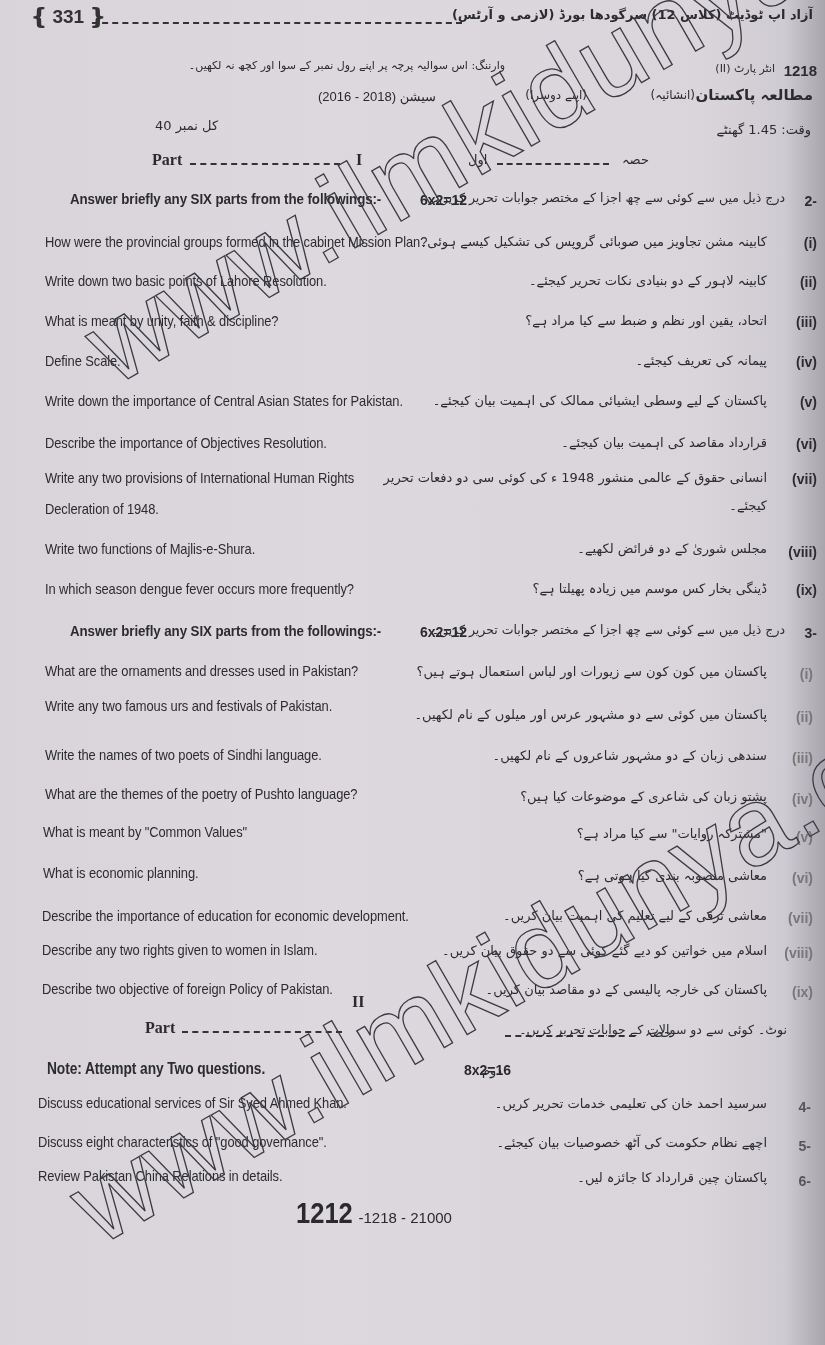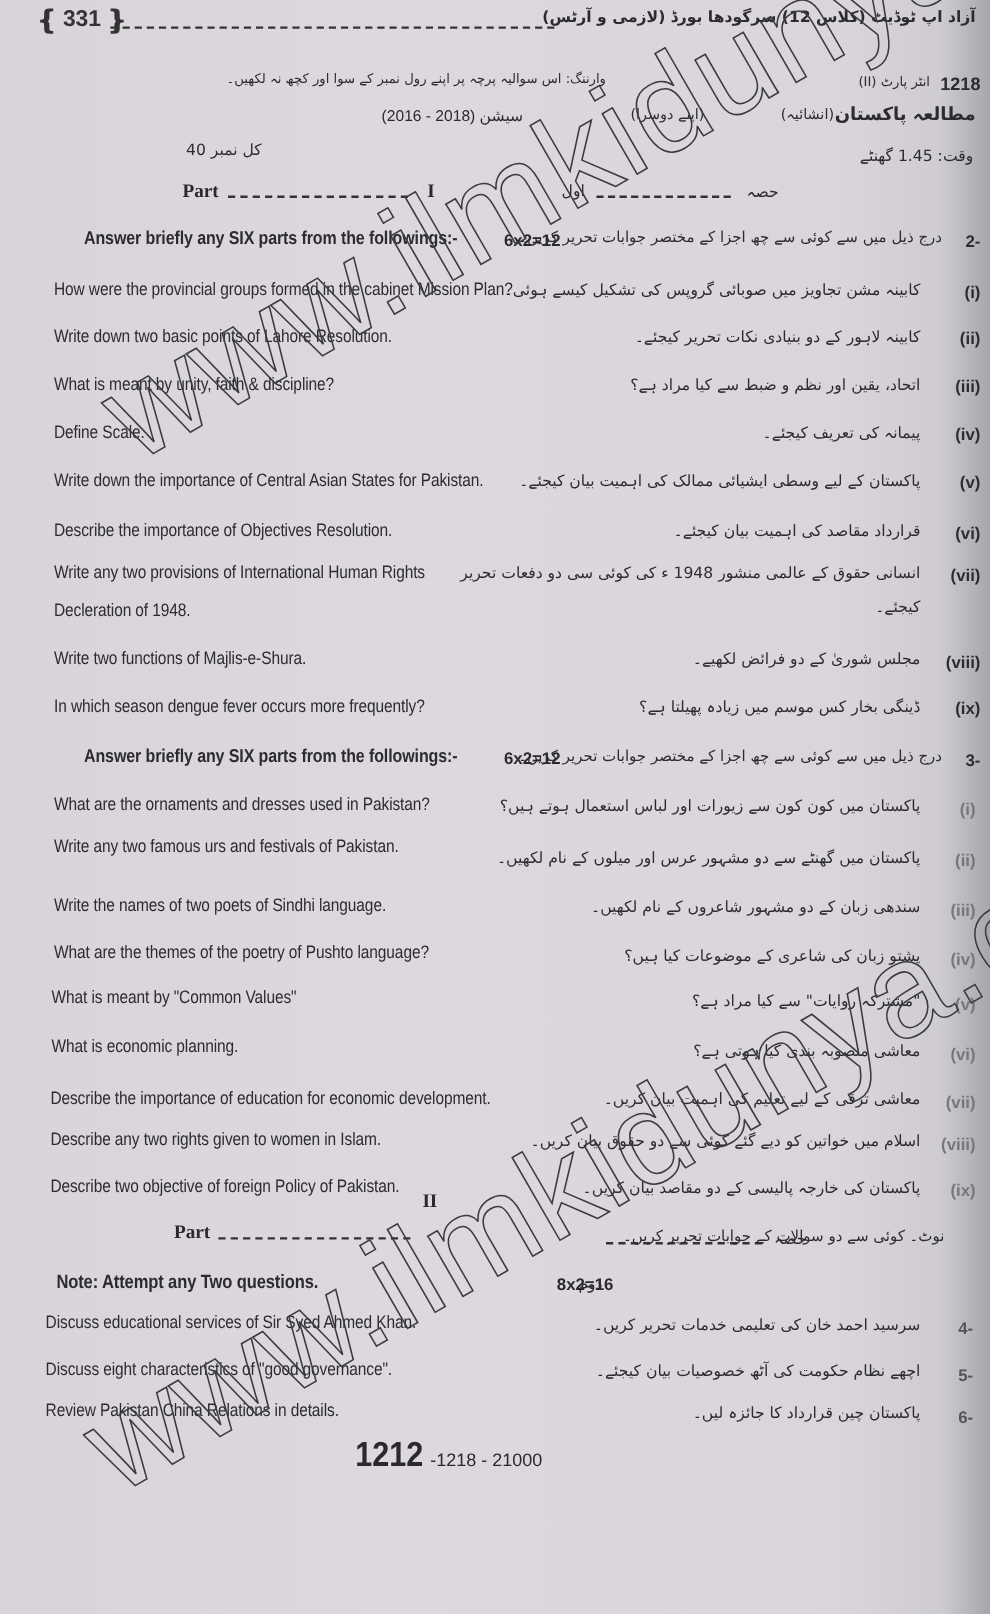"پاکستان میں گھنٹے سے دو" div.abs { text: گھنٹے -> کوئی }
